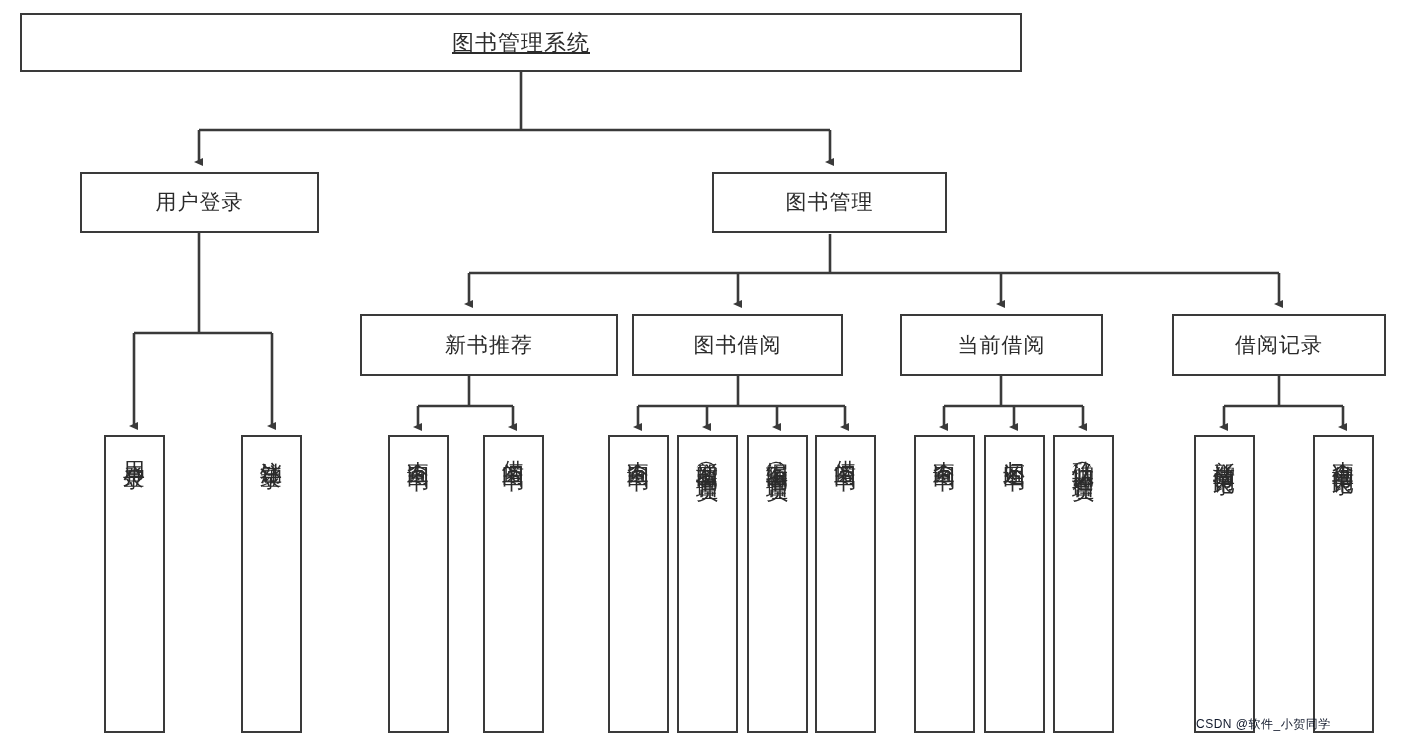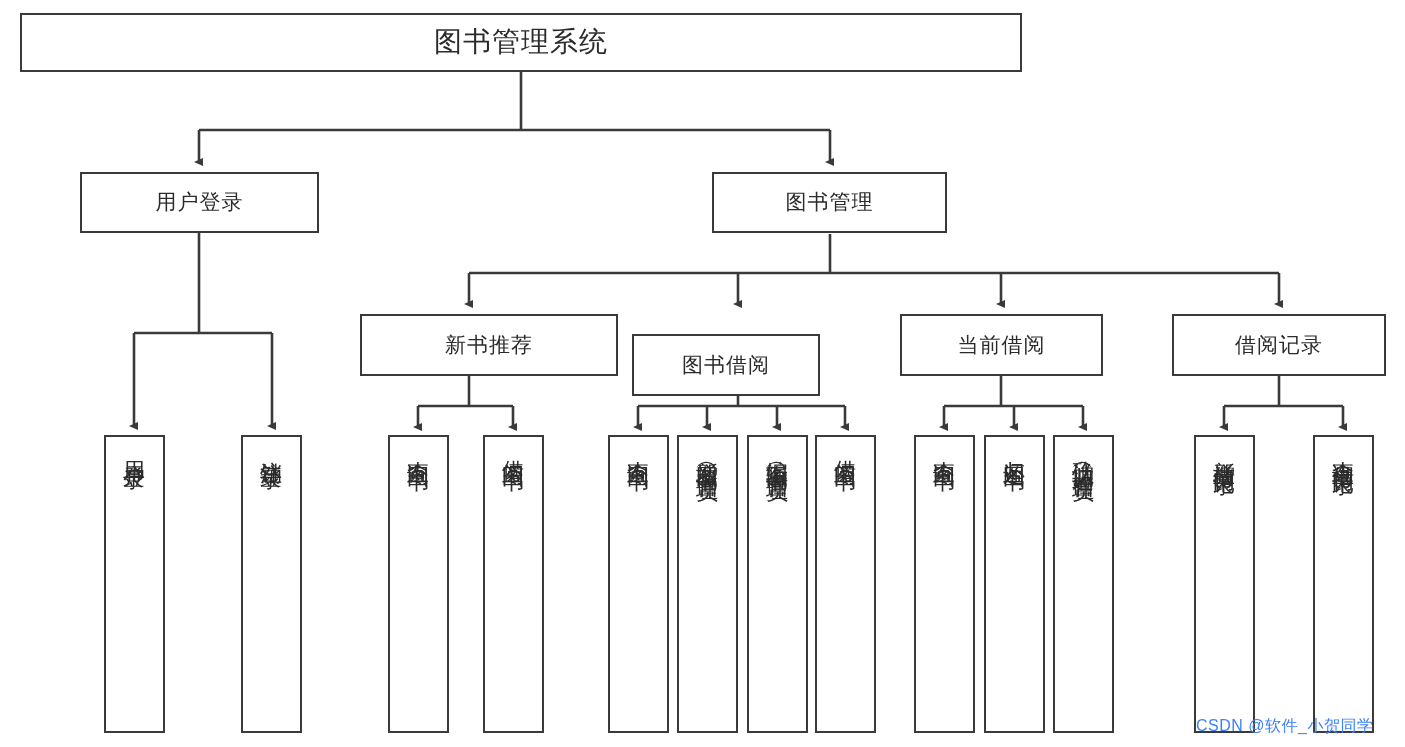"图书管理系统" .node.root .label { font-size: 28px -> 22px; text-decoration: none -> underline }
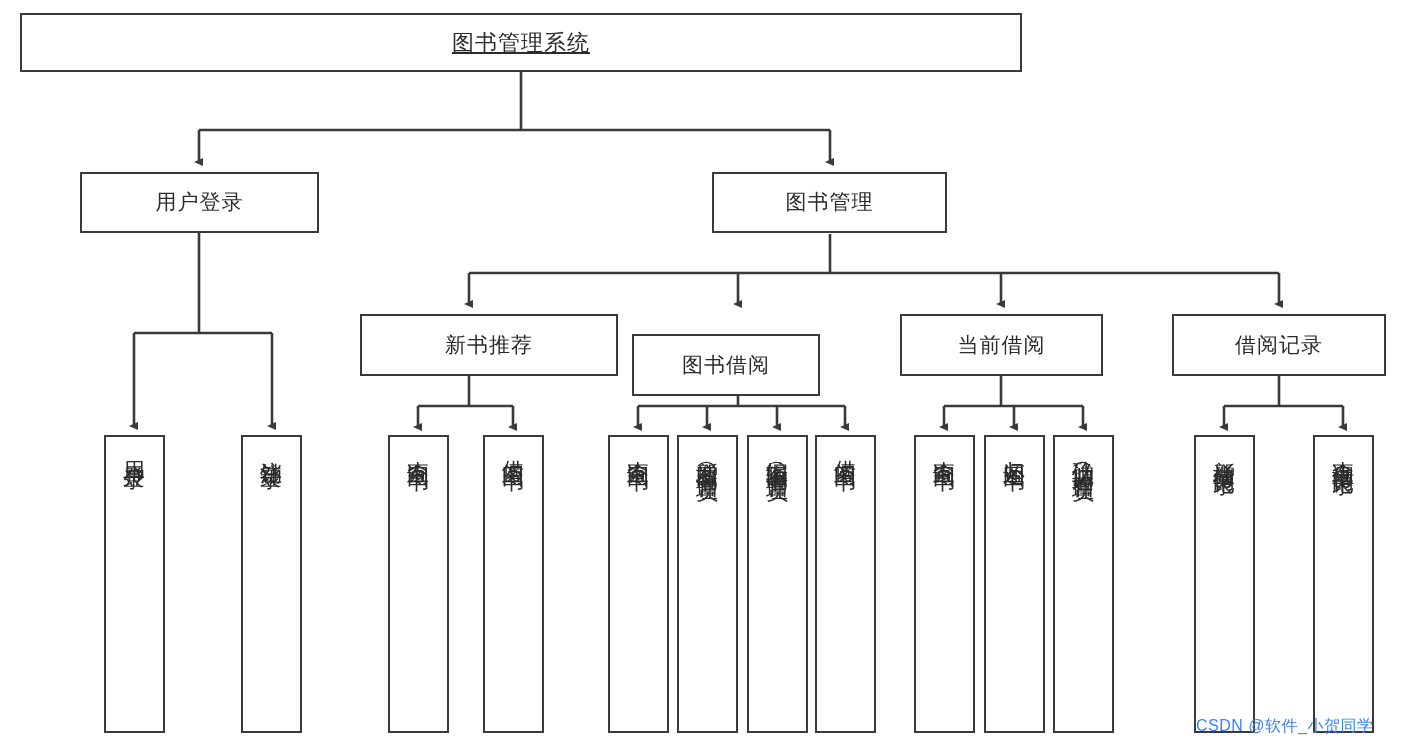"图书借阅" div.node { margin-top: 20px -> none; width: 188px -> 211px }
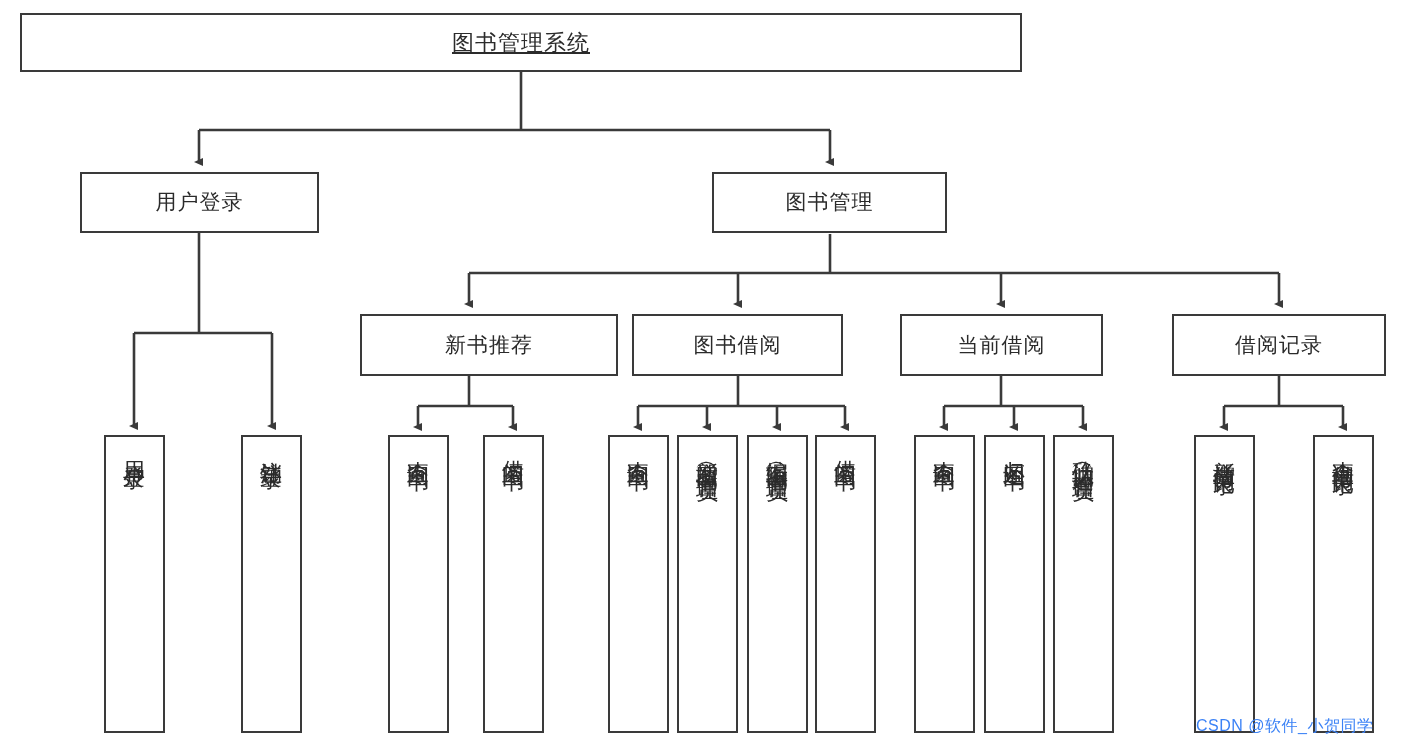"CSDN @软件_小贺同学" .watermark { color: #3b82f6 -> #0f172a; font-size: 16px -> 12px }
